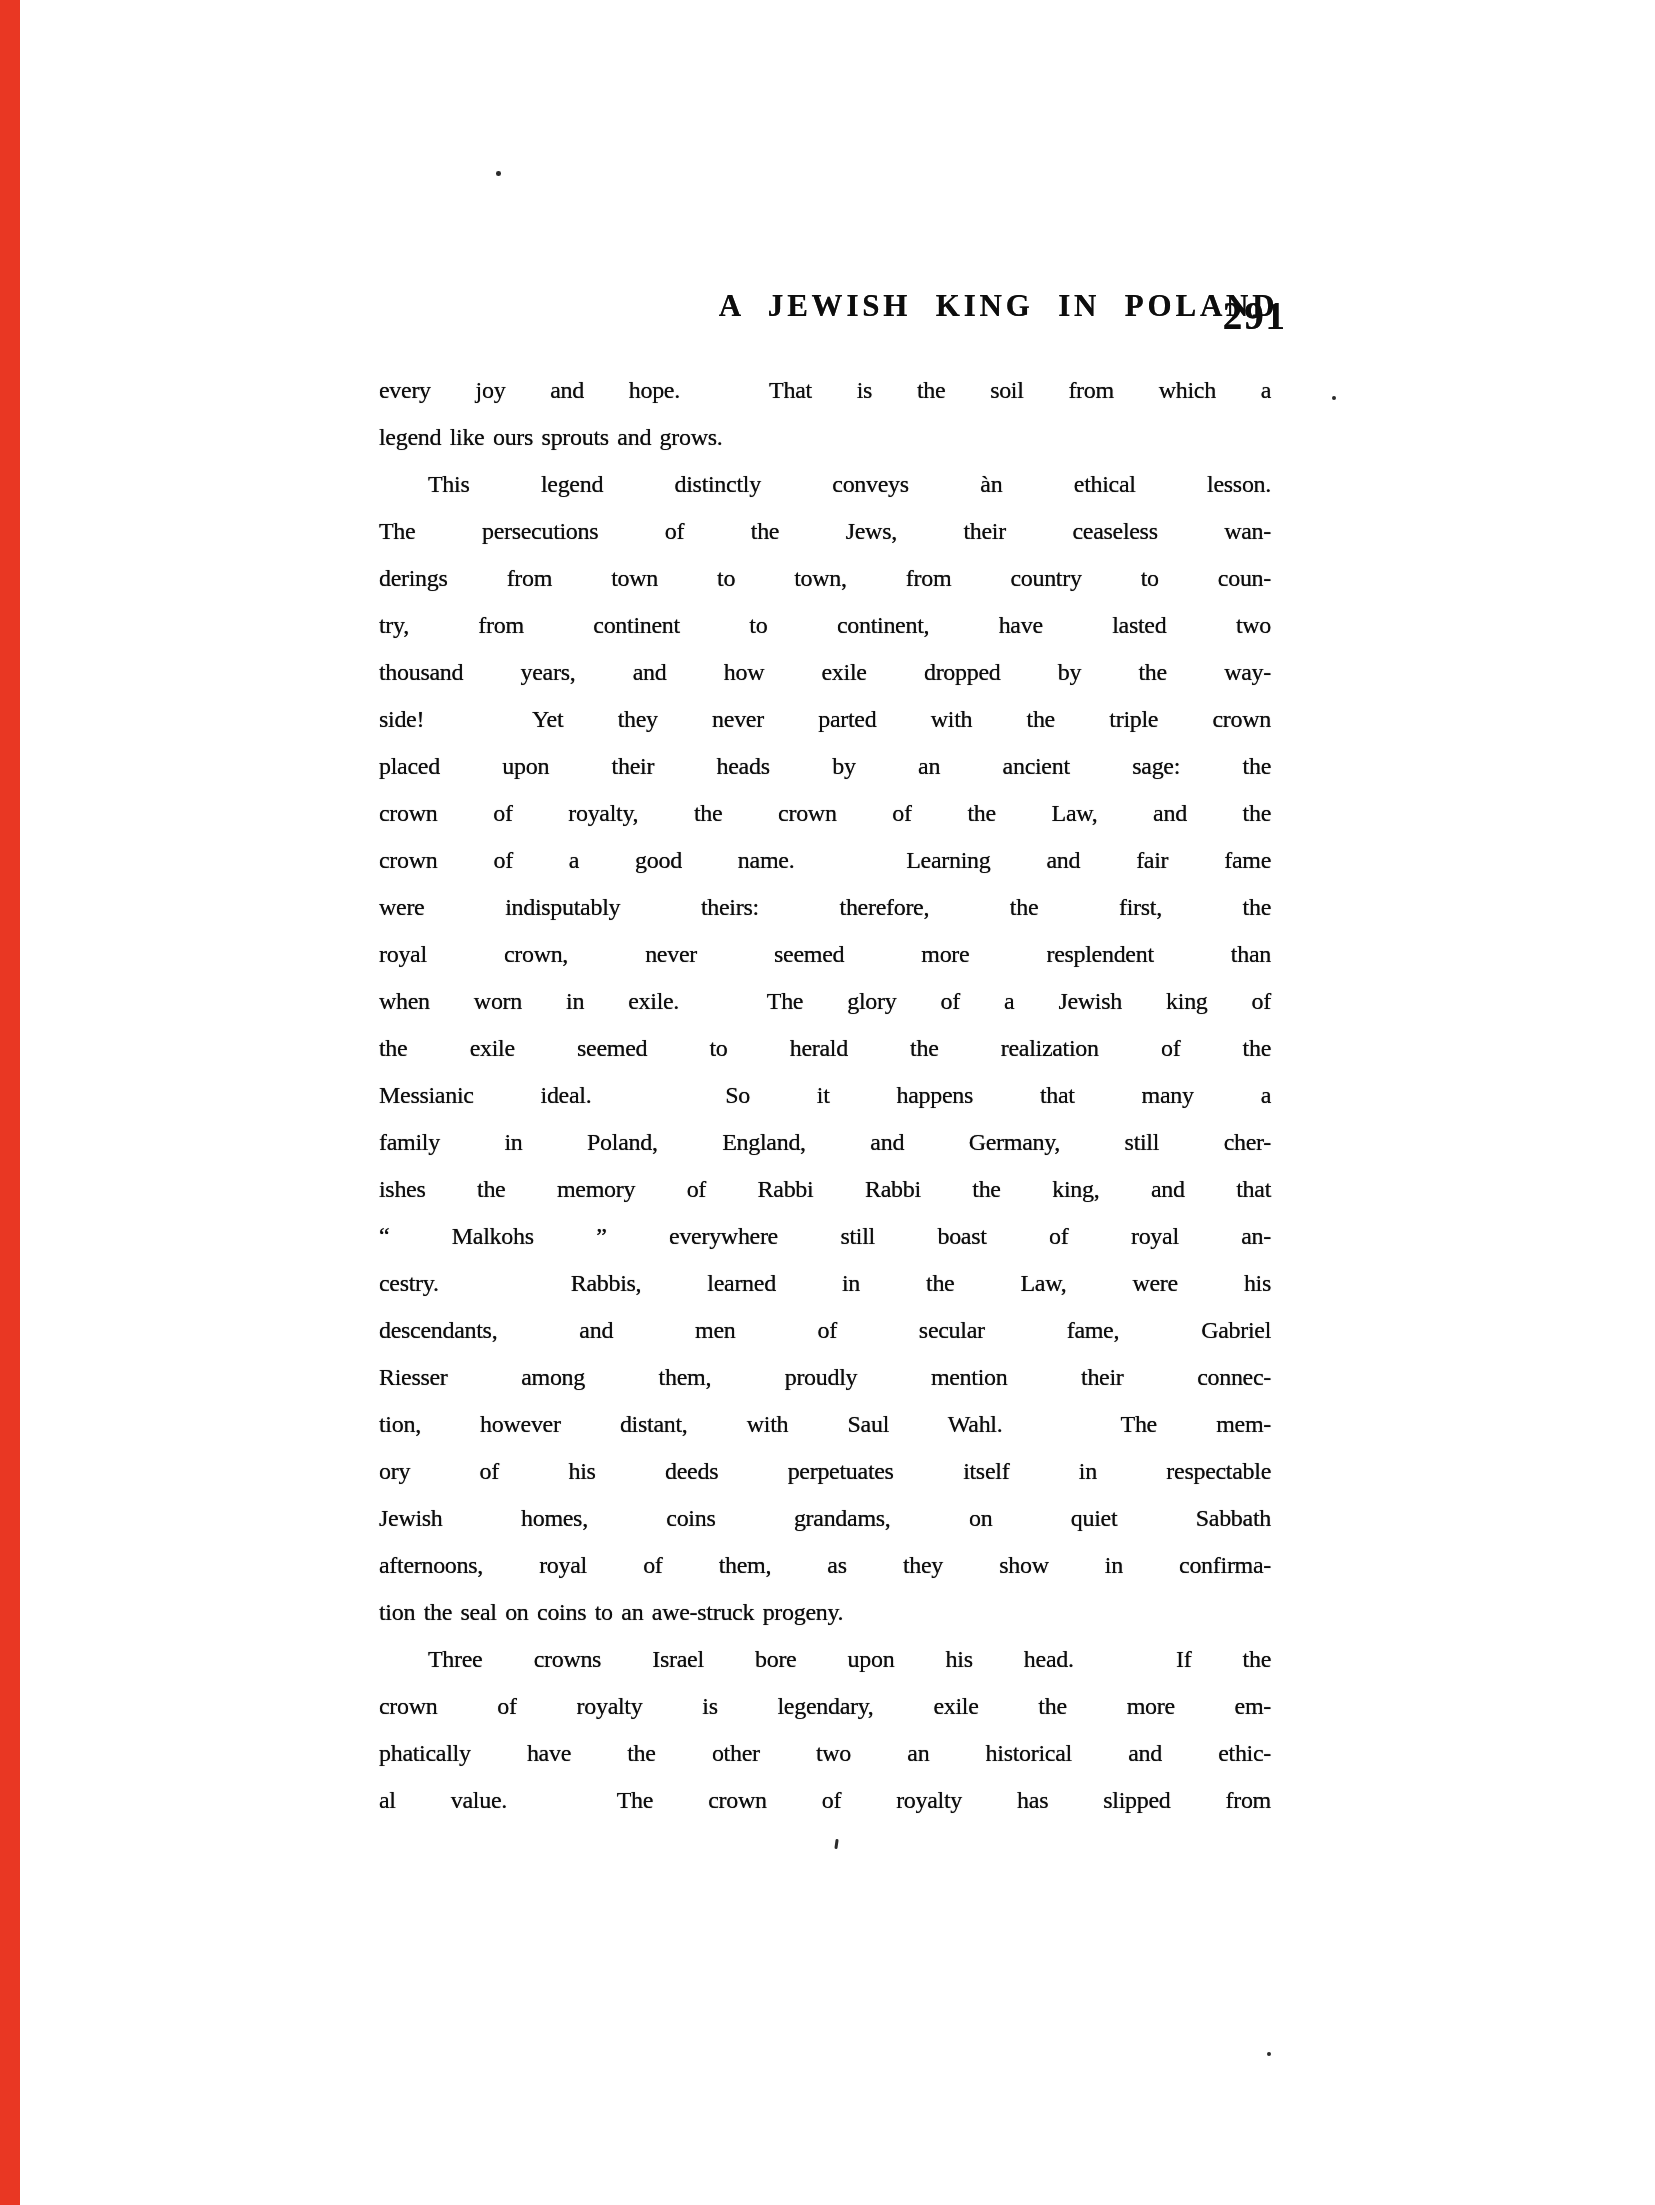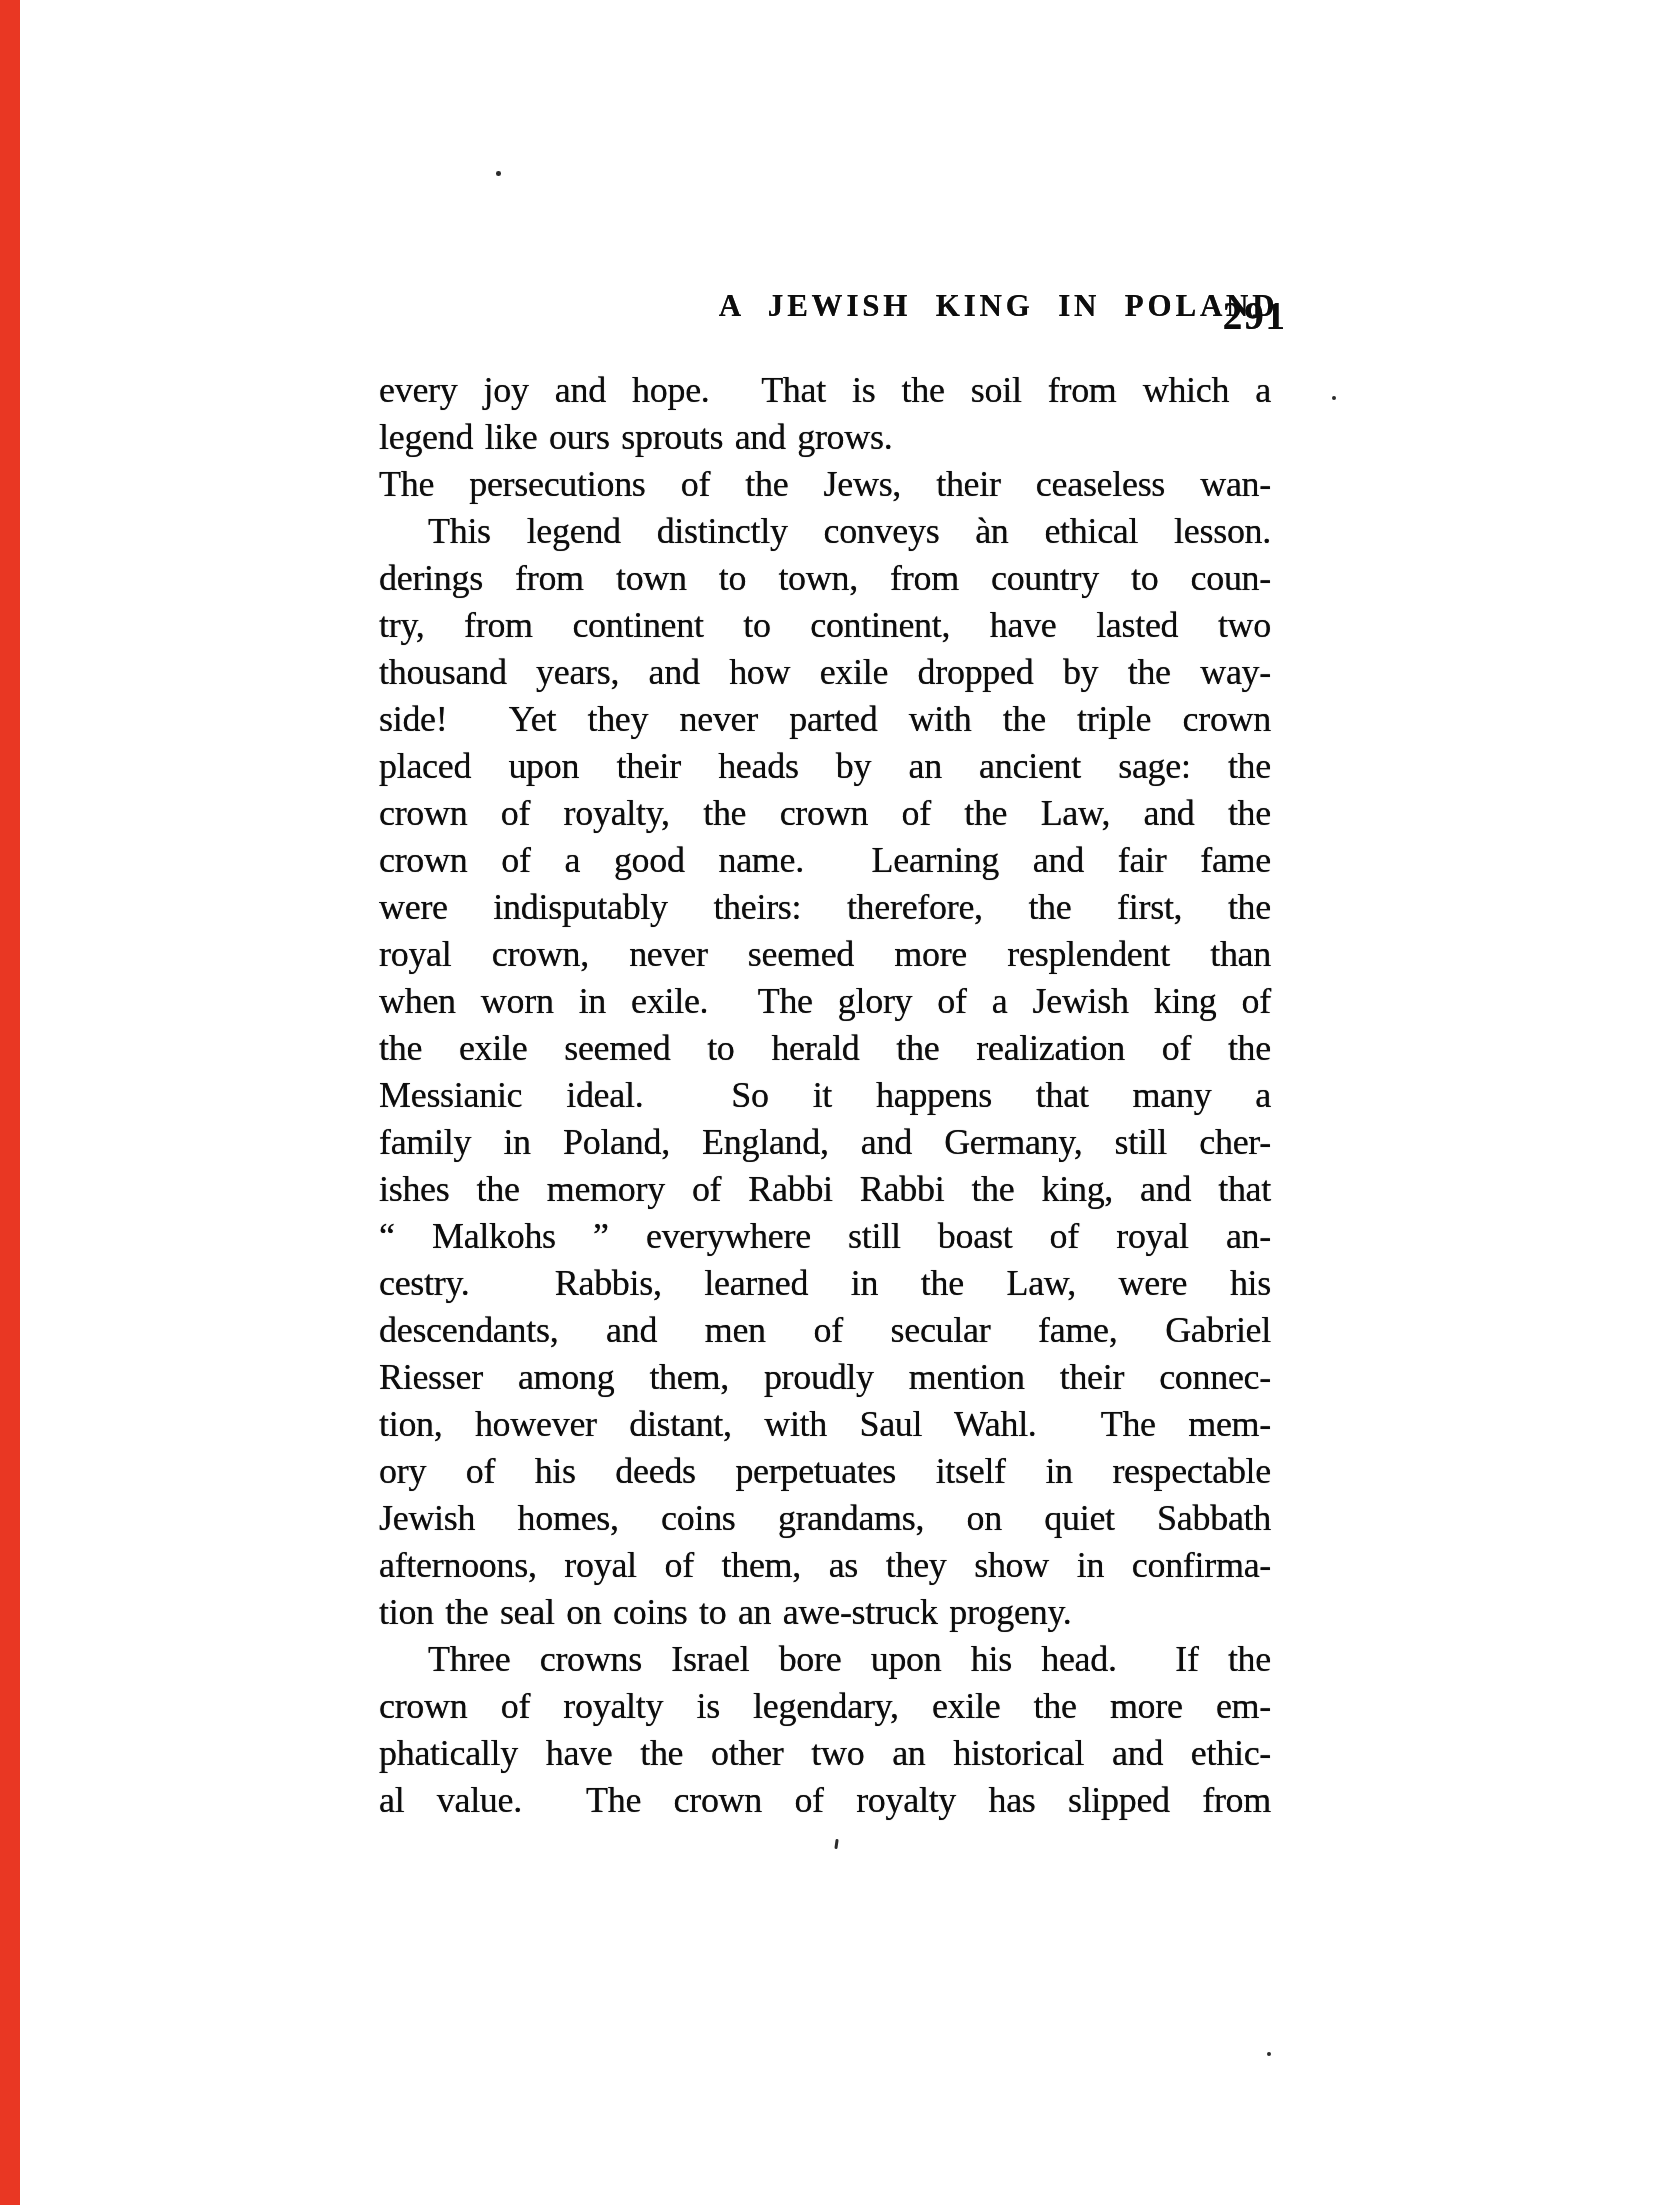"every joy and hope. That" .text-block { font-size: 36px -> 24px }
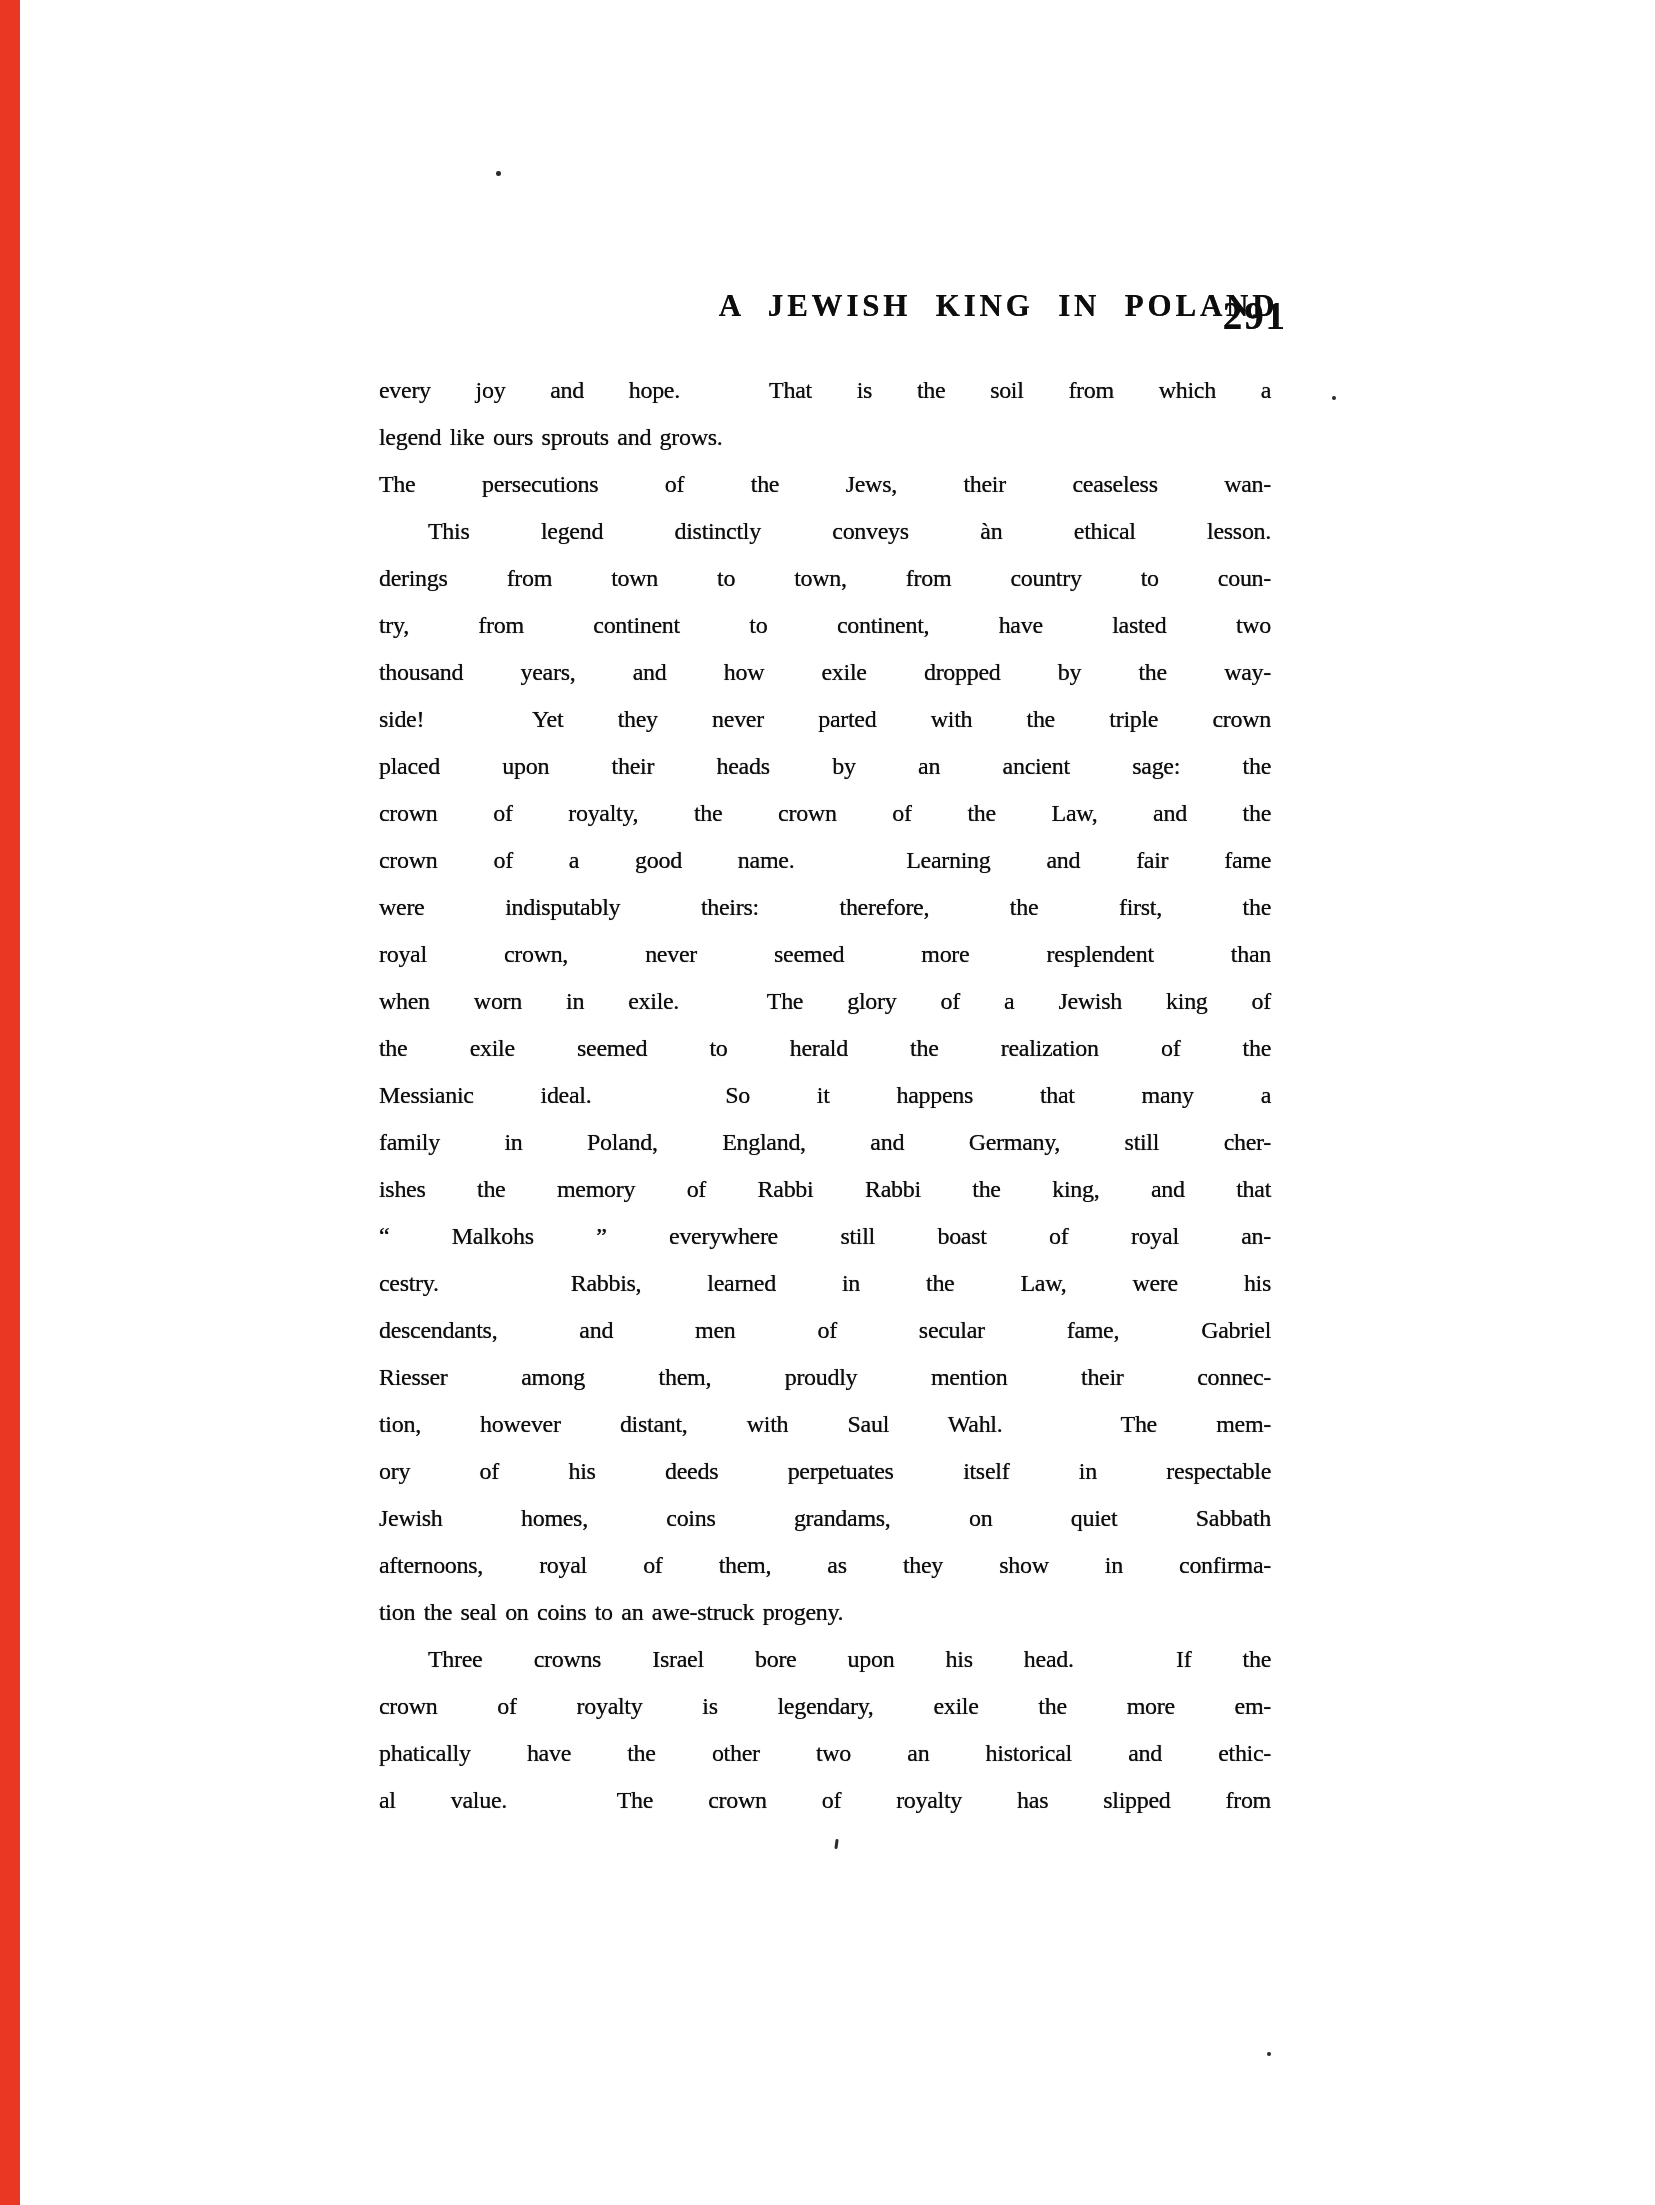"The persecutions of the Jews," div.line { order: before "This legend distinctly conveys àn" -> after "This legend distinctly conveys àn" }
